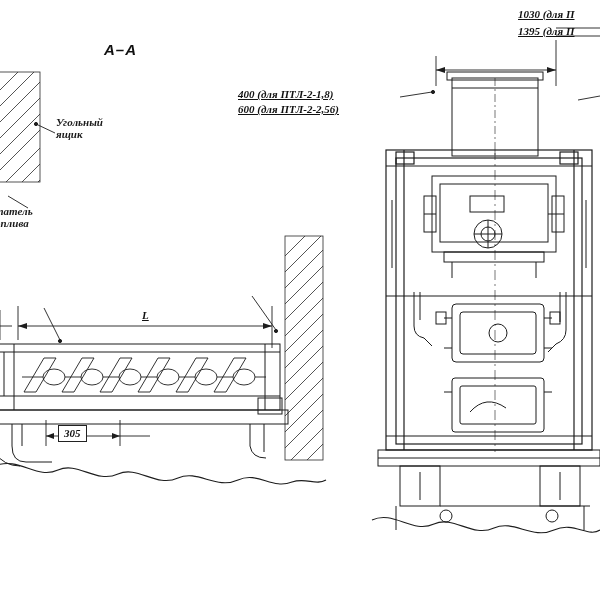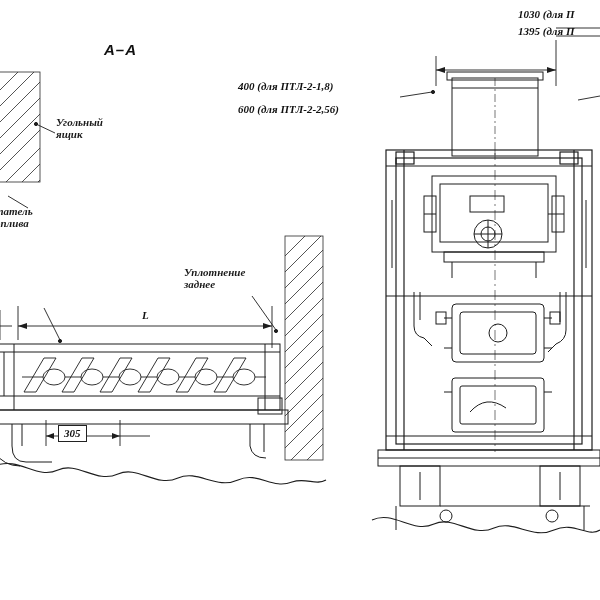"1030 (для П" .dimbox { text-decoration: none -> underline }
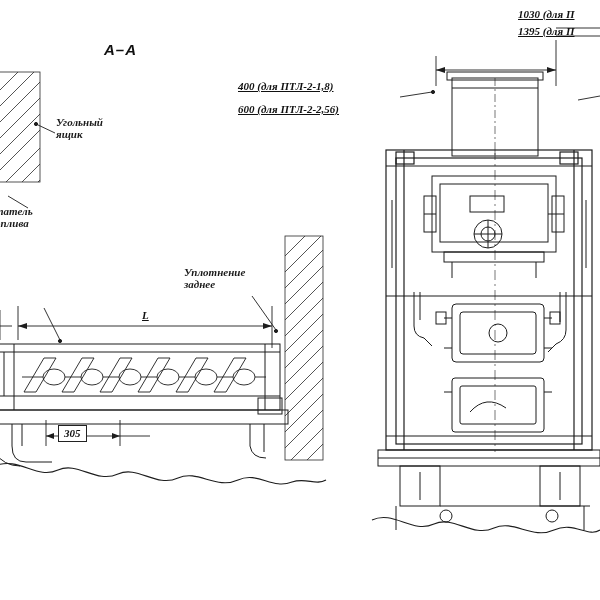"400 (для ПТЛ-2-1,8)" div.dimbox { top: 80px -> 88px }
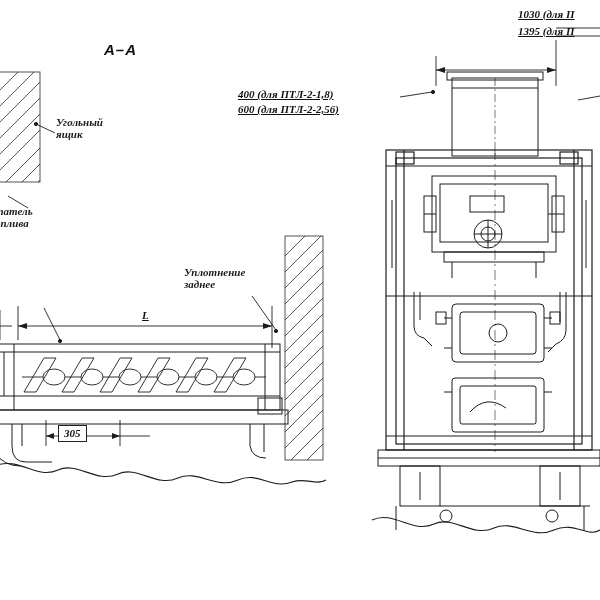"Уплотнение" div.lbl { html: <div>Уплотнение заднее</div> -> none }
